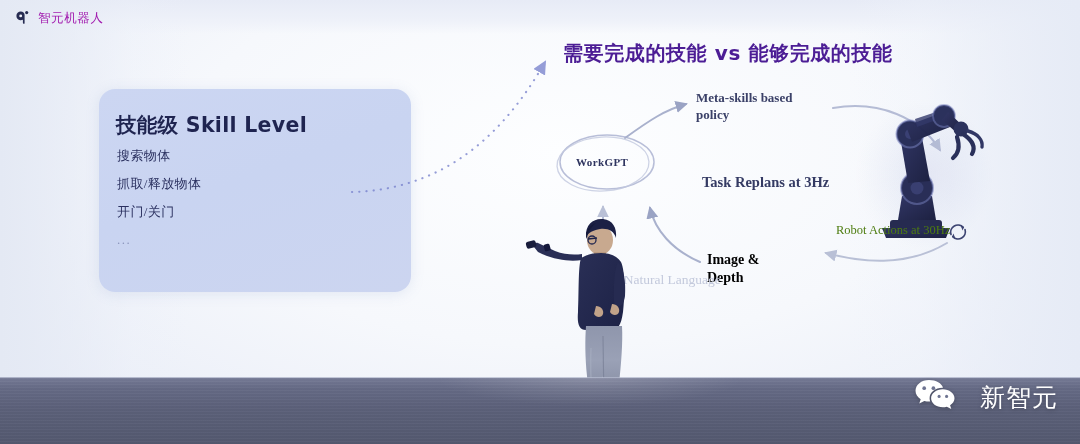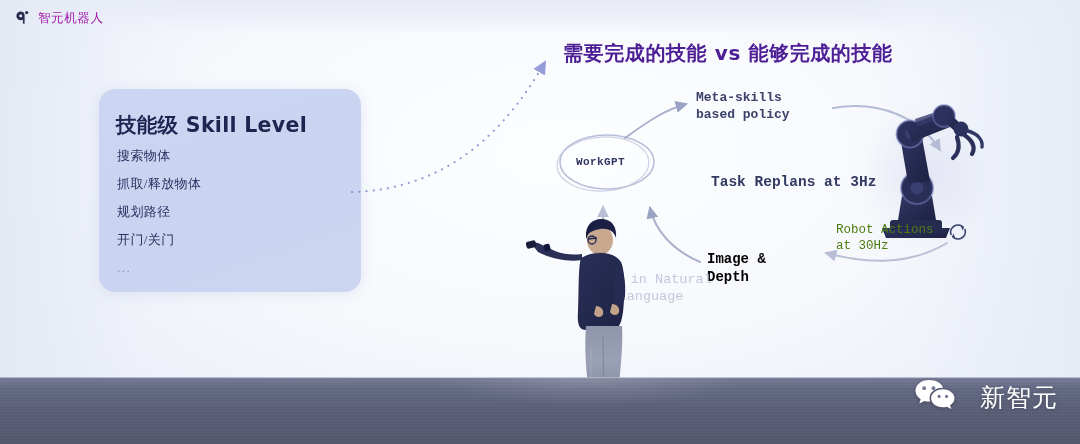"Meta-skills based policy" .dg { font-family: Liberation Mono, monospace -> Liberation Serif, serif }
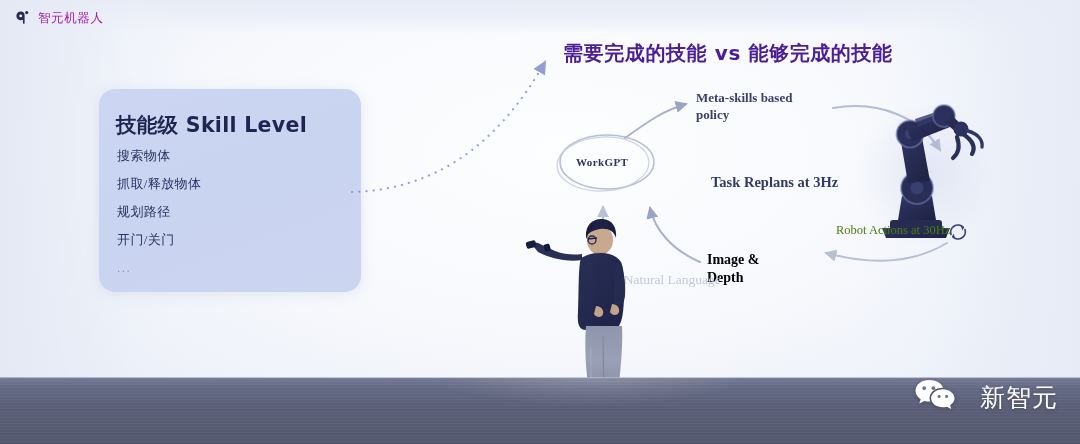"技能级 Skill Level" .skill-panel { width: 262px -> 312px }
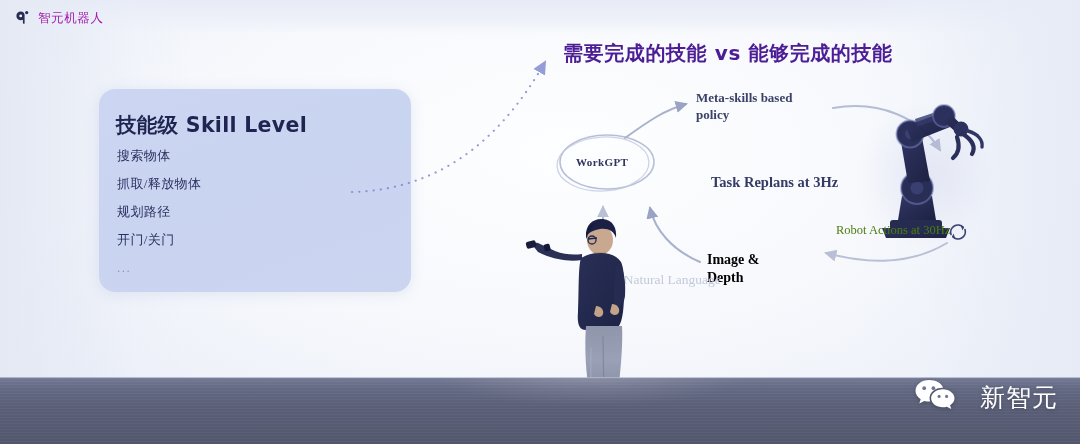"Task Replans at 3Hz" #task-replans { margin-left: 9px -> none }
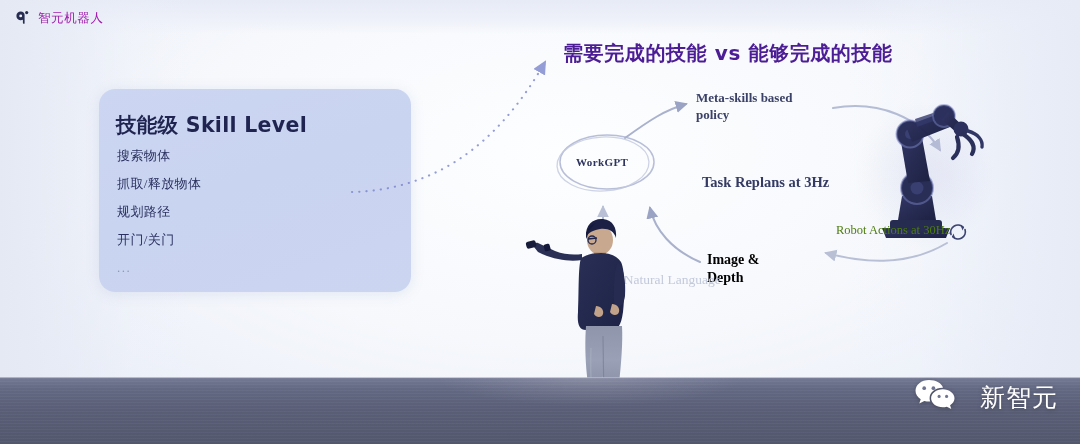"规划路径" div.skill-item { html: <div>规划路径</div> -> none }
